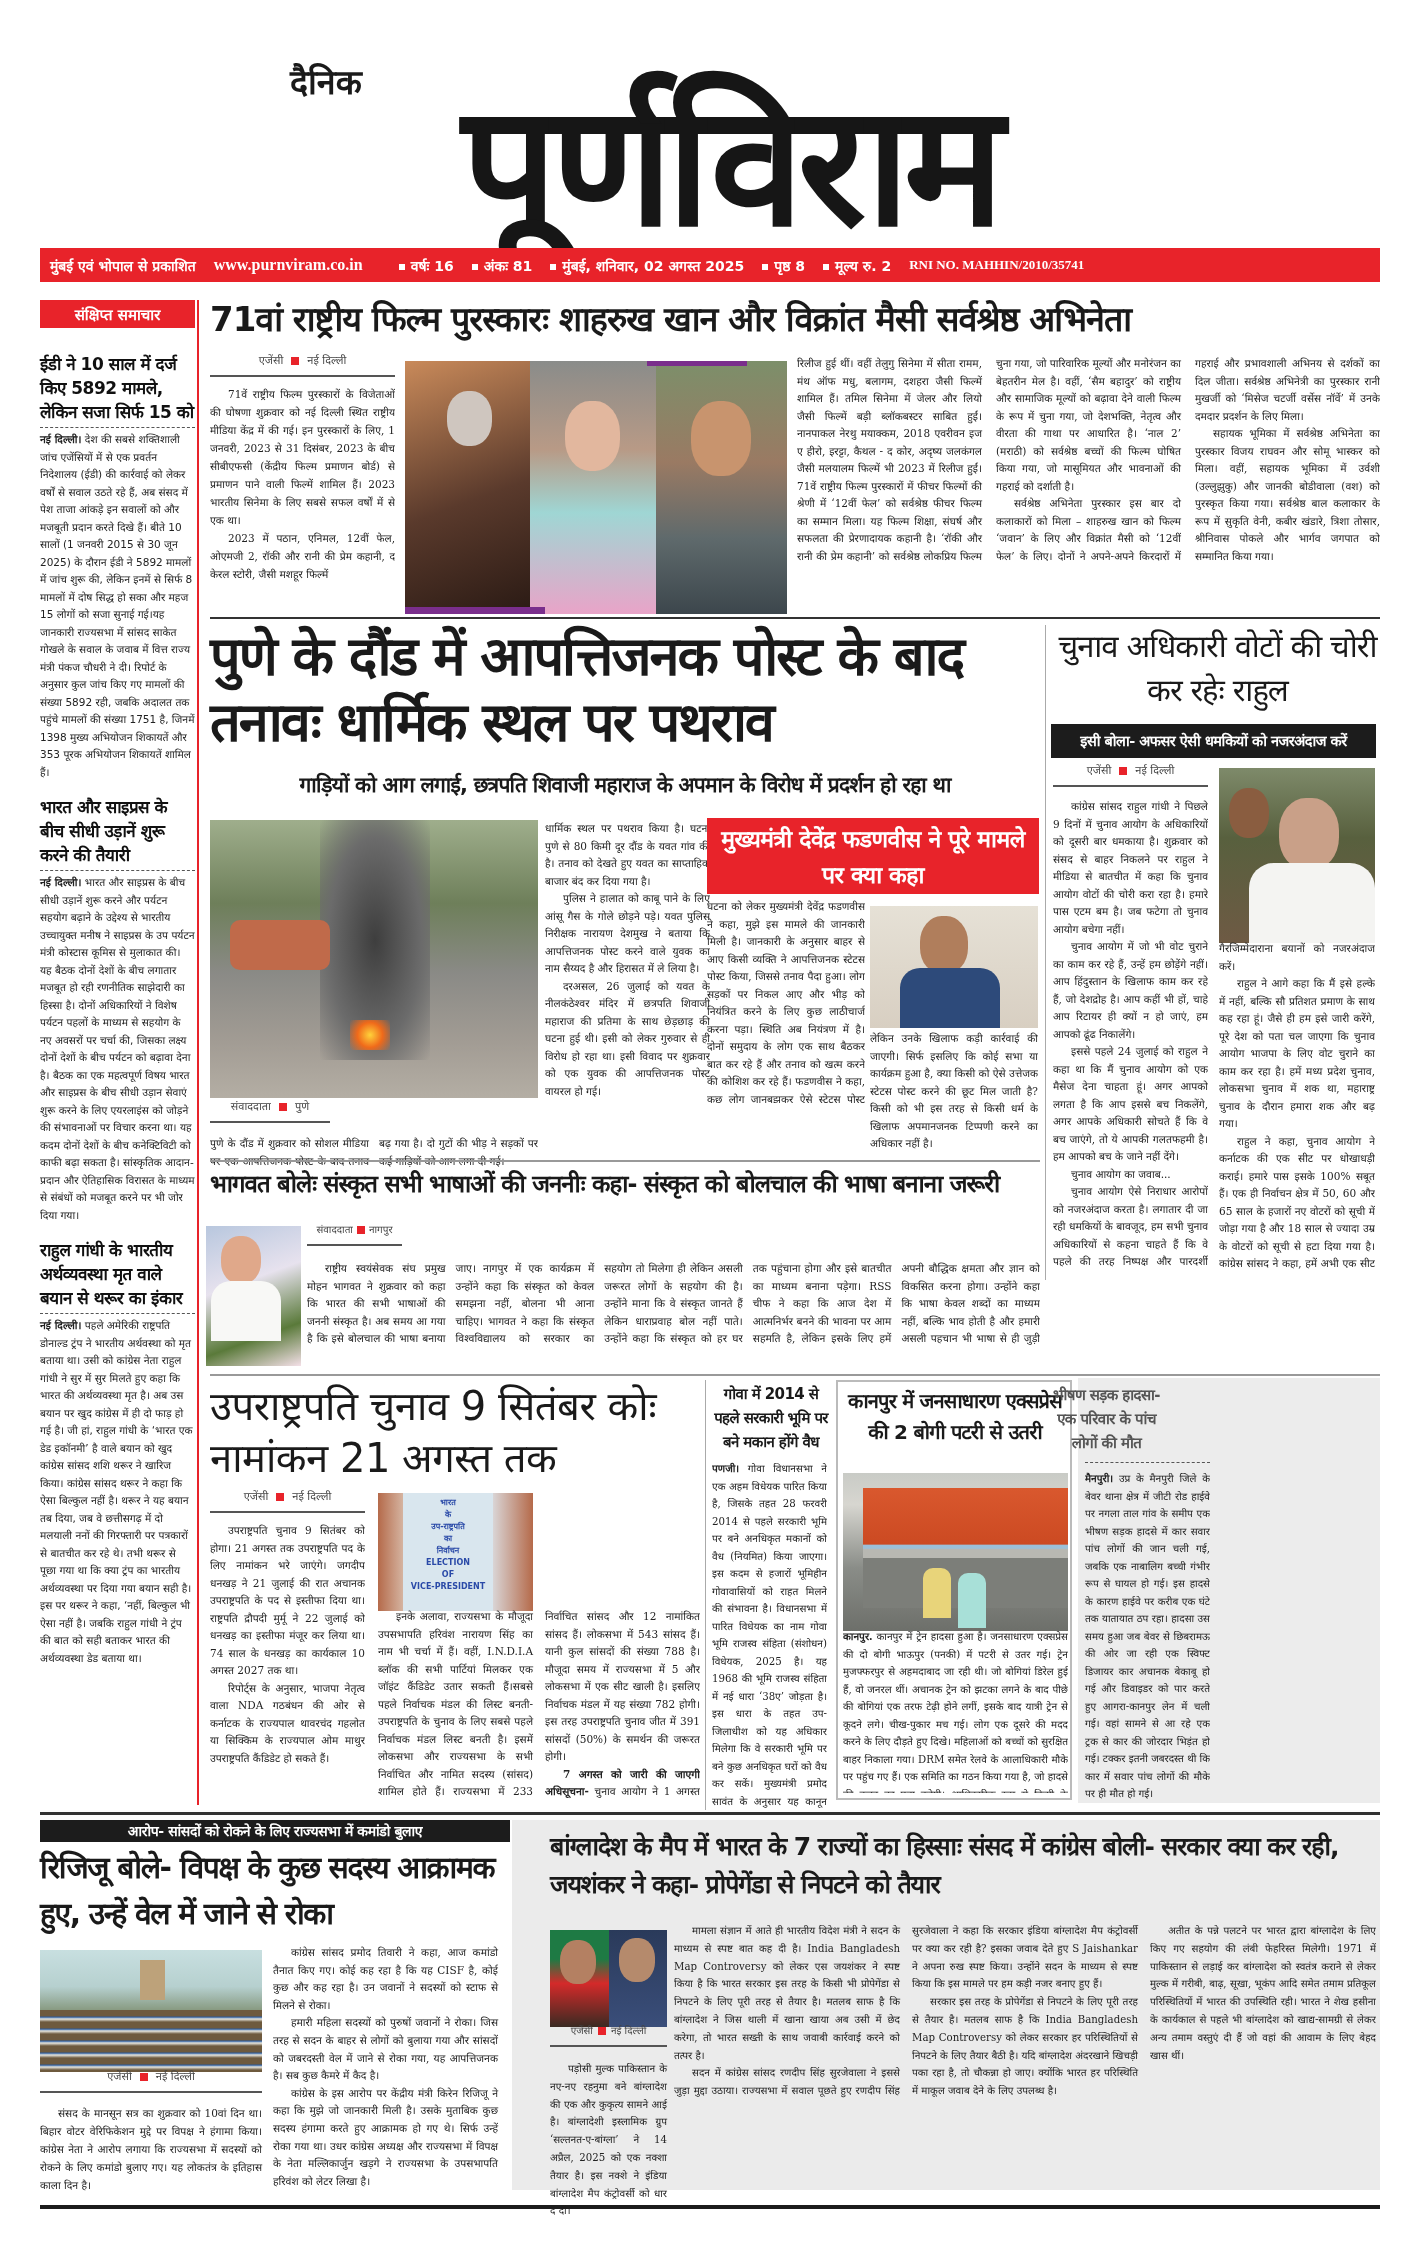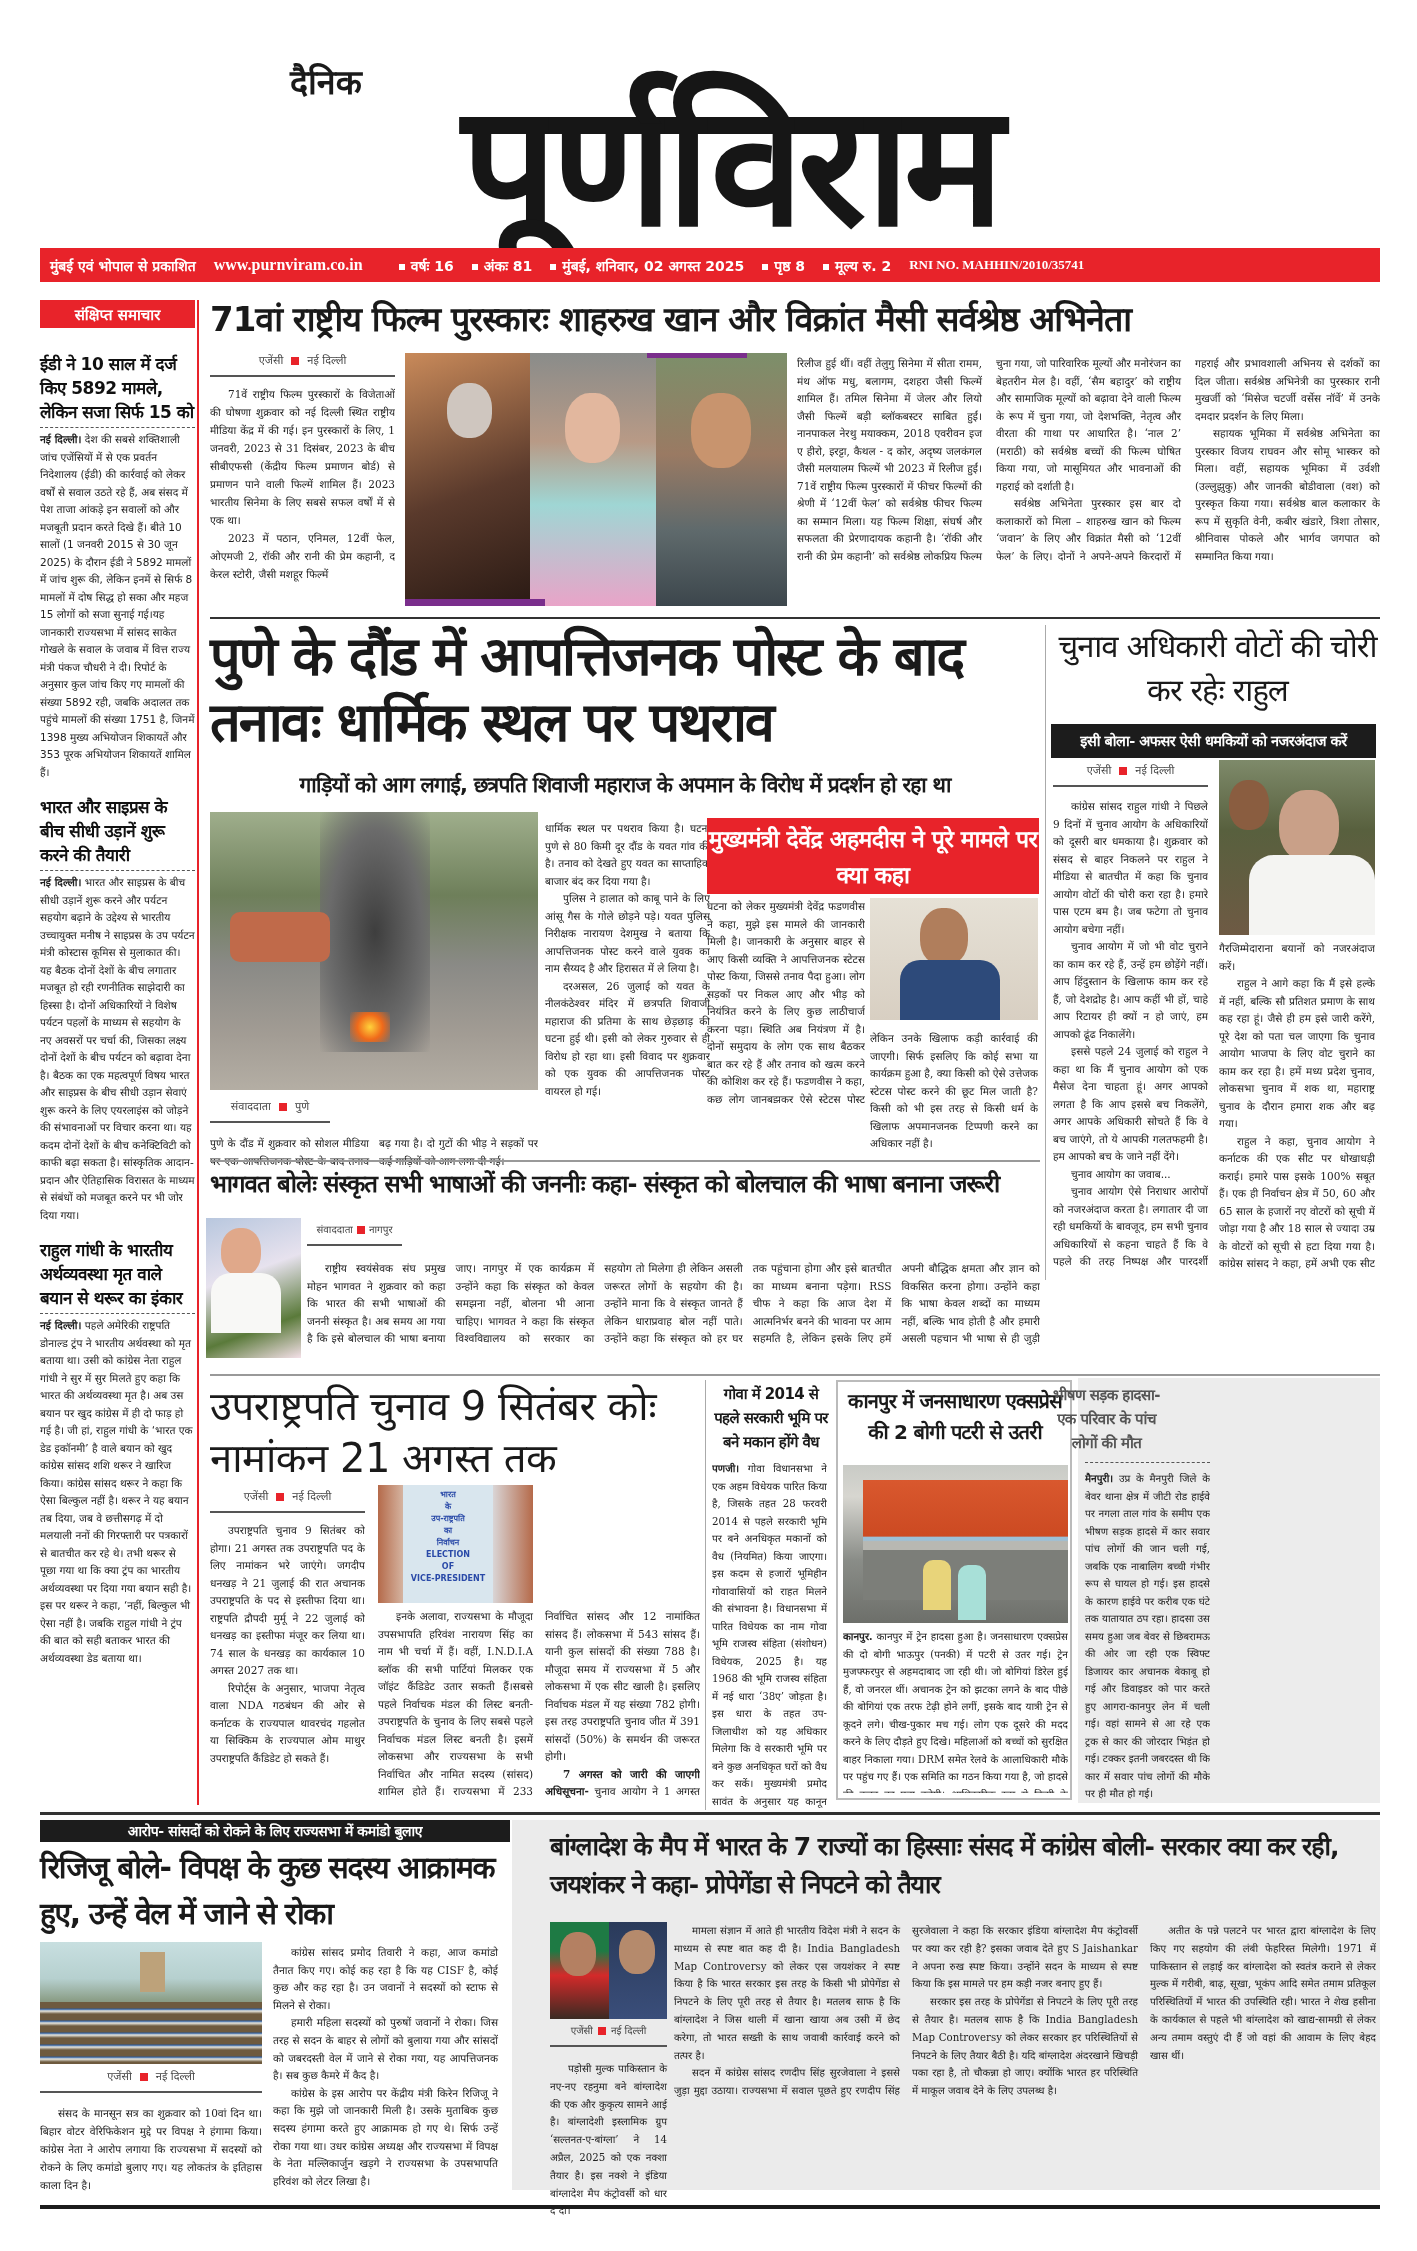"मुख्यमंत्री देवेंद्र अहमदीस ने पूरे" div.abs { text: अहमदीस -> फडणवीस }
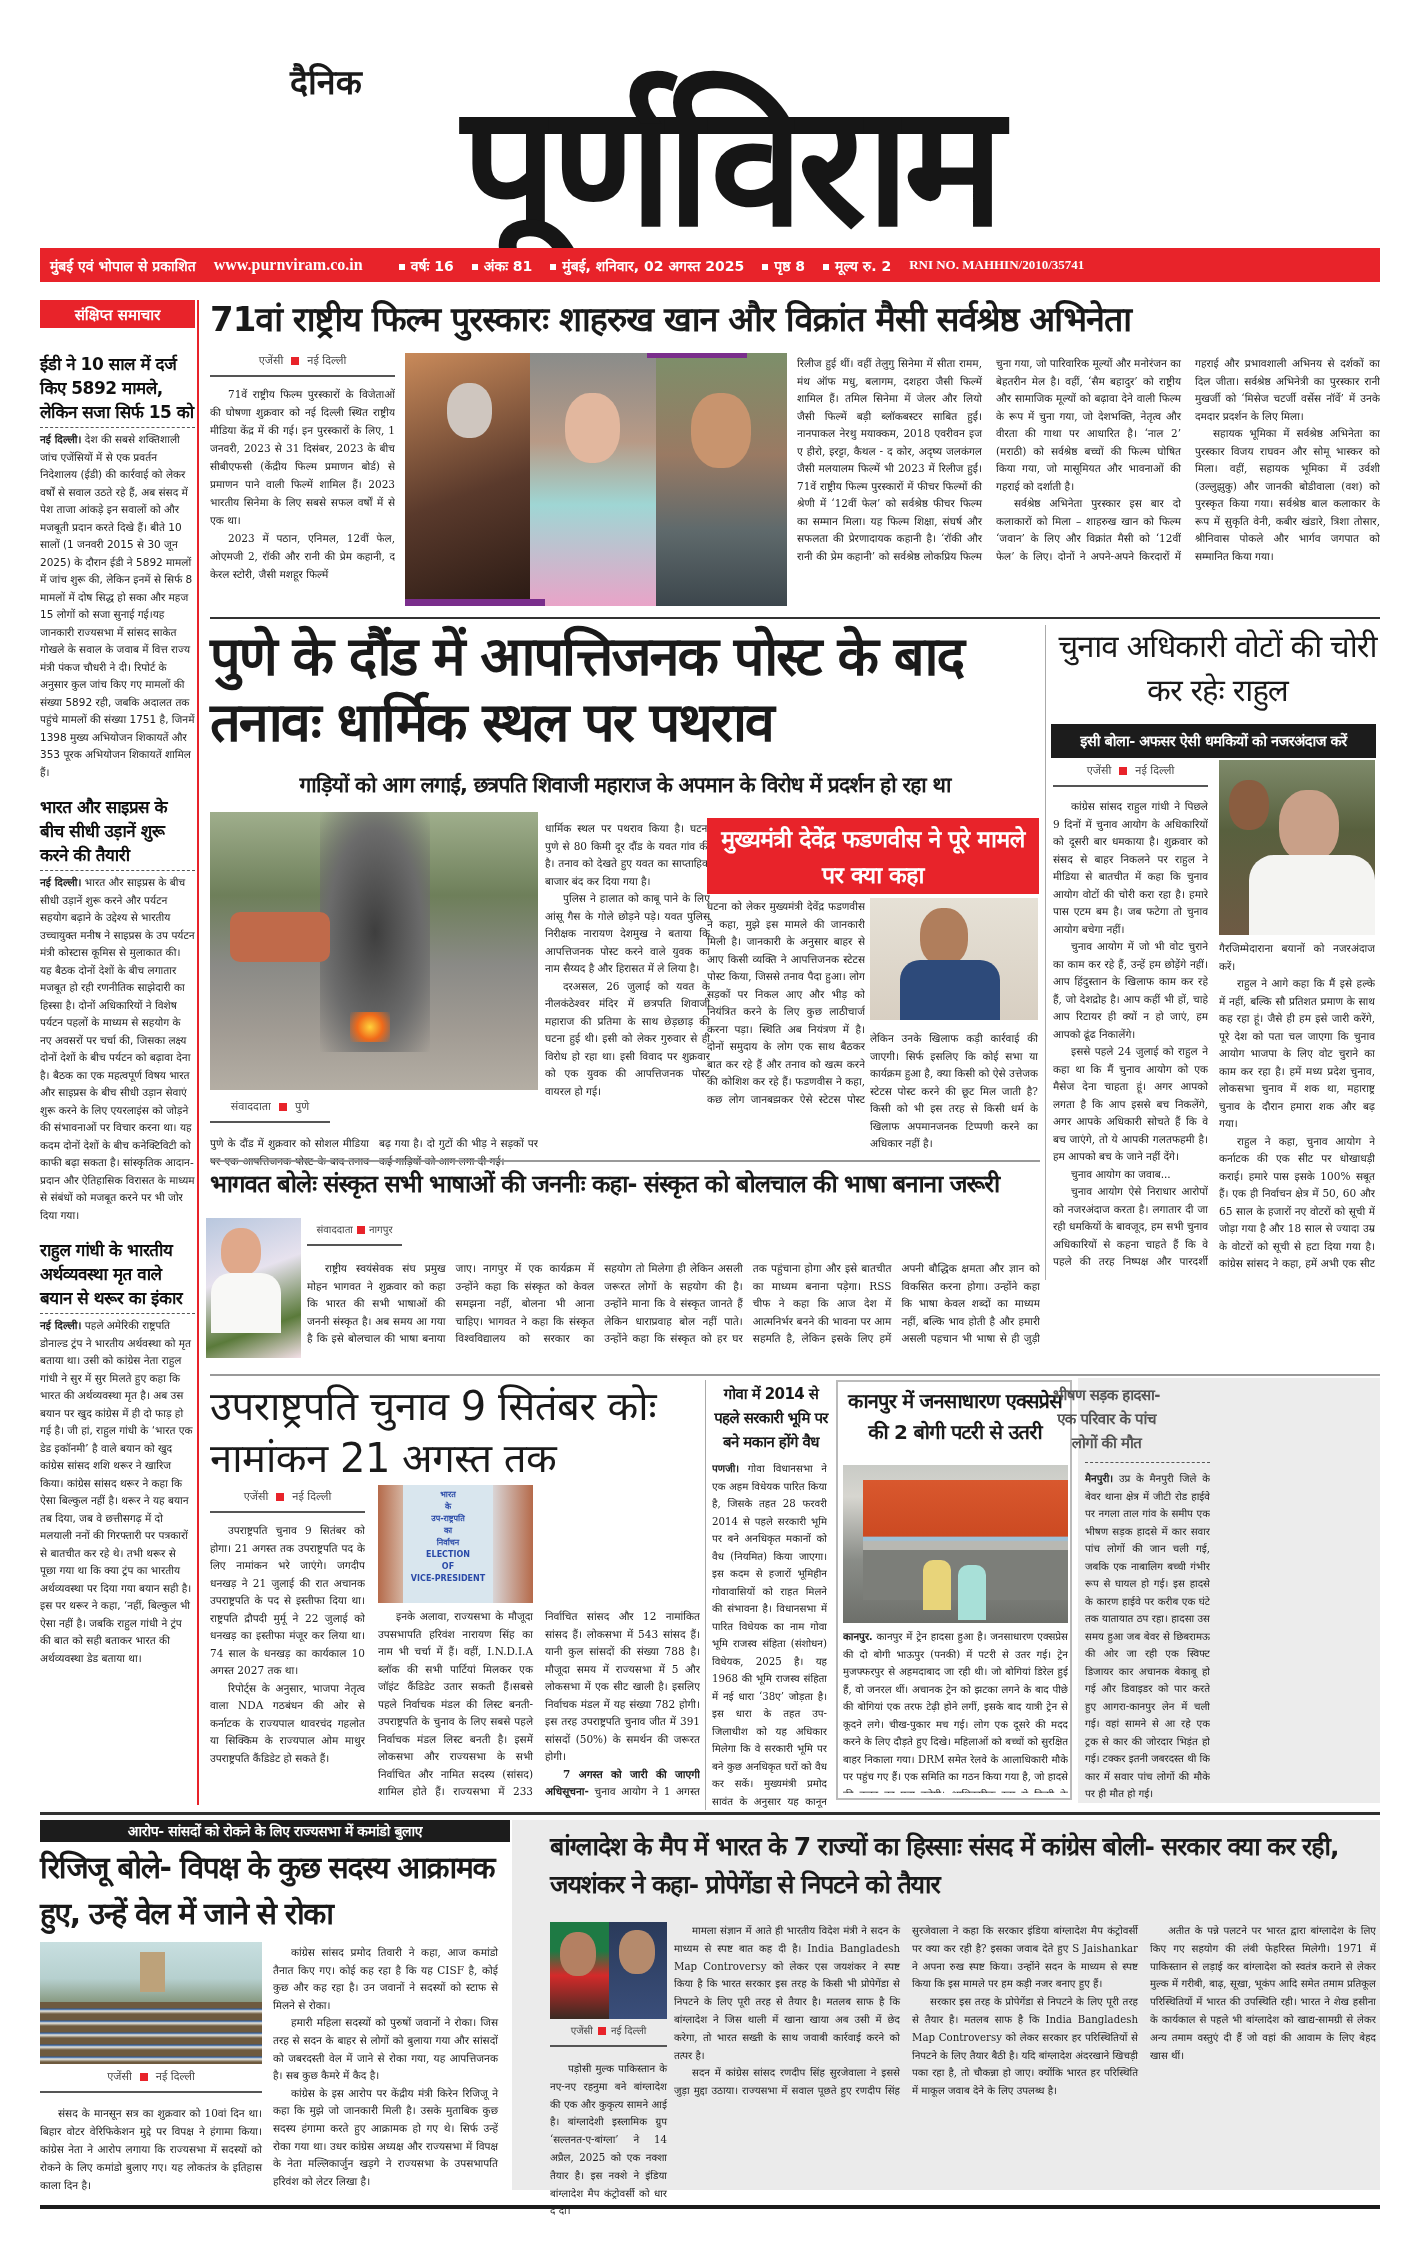"भारत" .photo { margin-top: none -> 8px }
